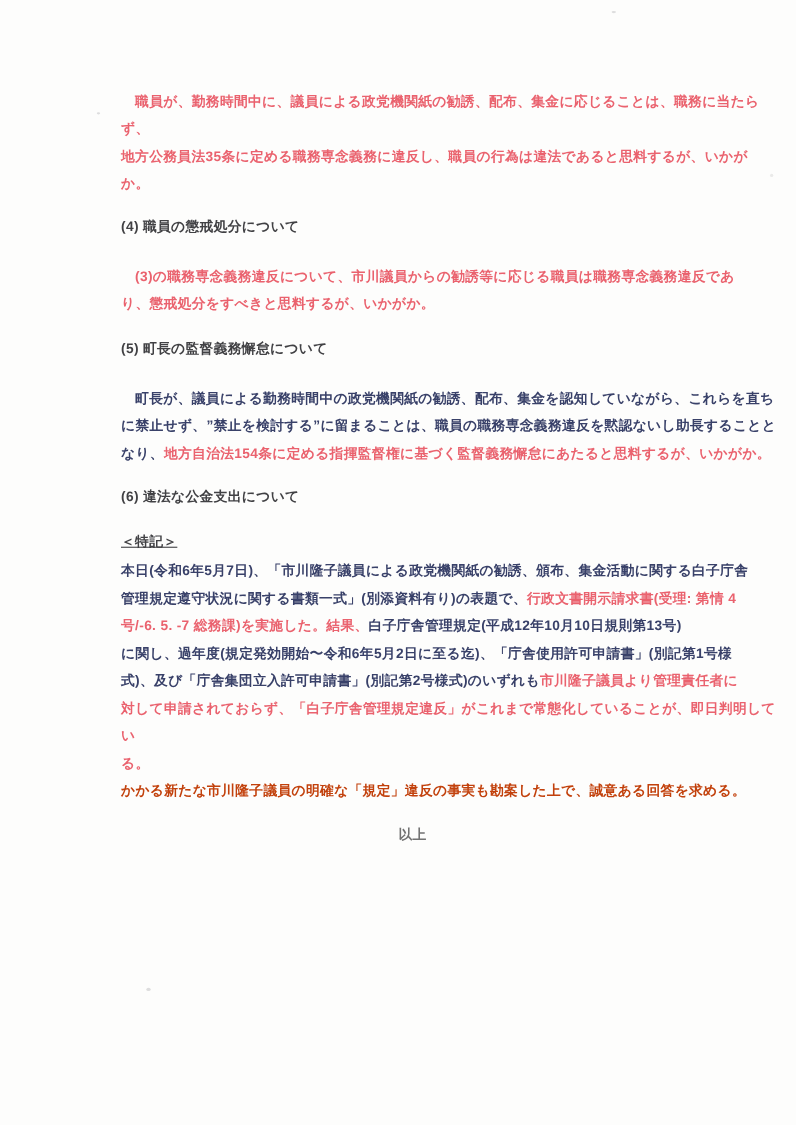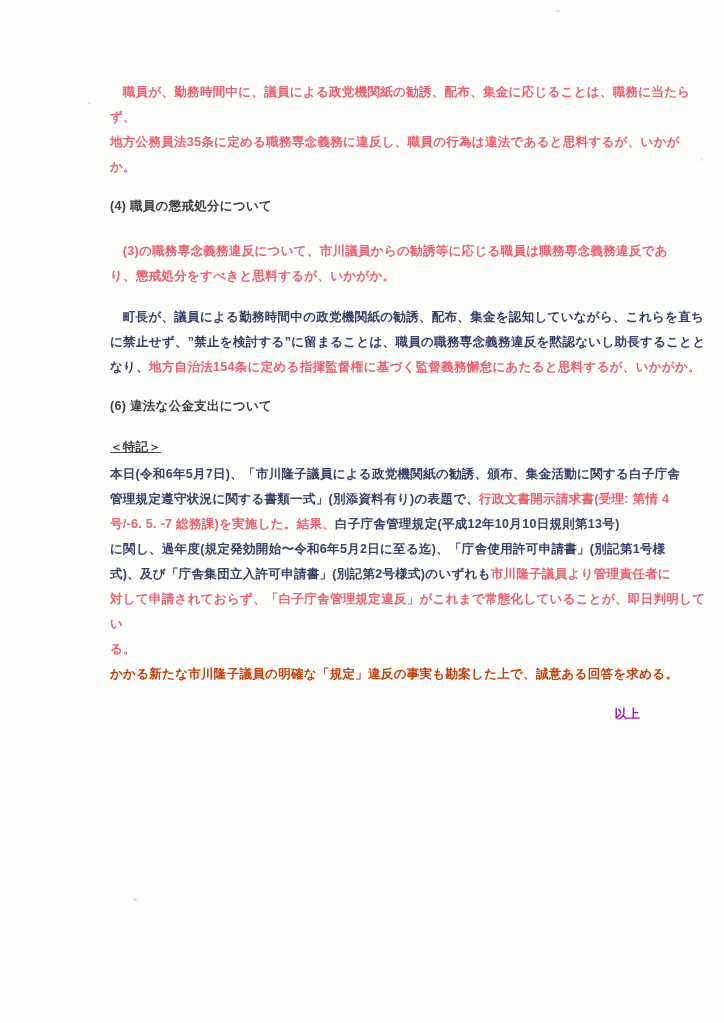"(5) 町長の監督義務懈怠について" p.heading { html: none -> <p>(5) 町長の監督義務懈怠について</p> }
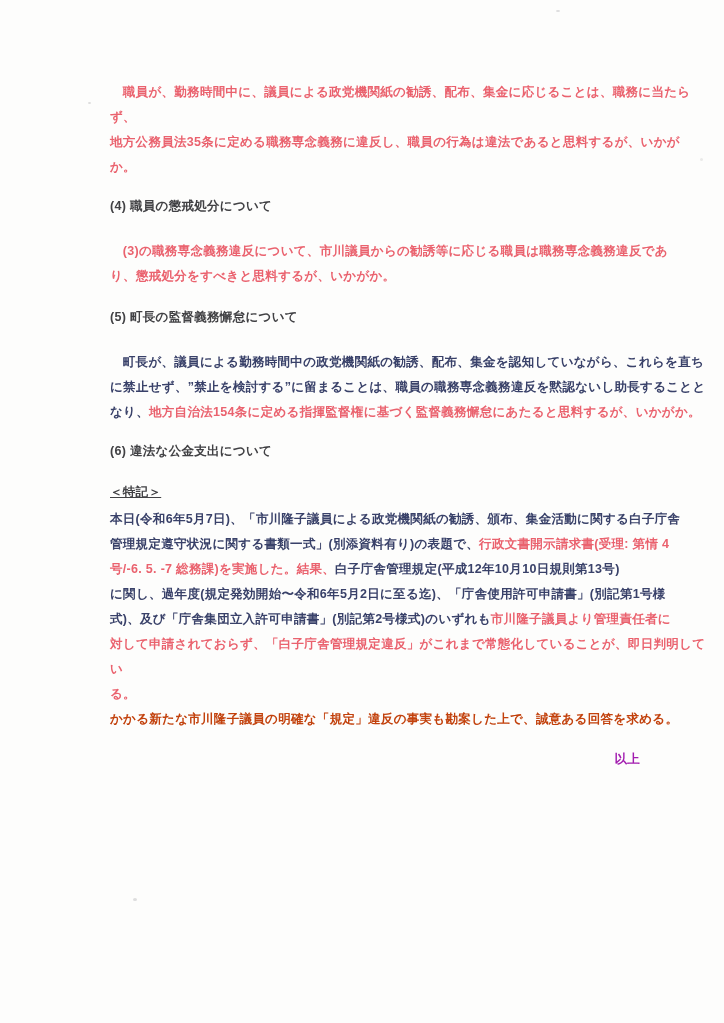"以上" .signoff { color: #a21caf -> #737373; text-align: right -> center }
